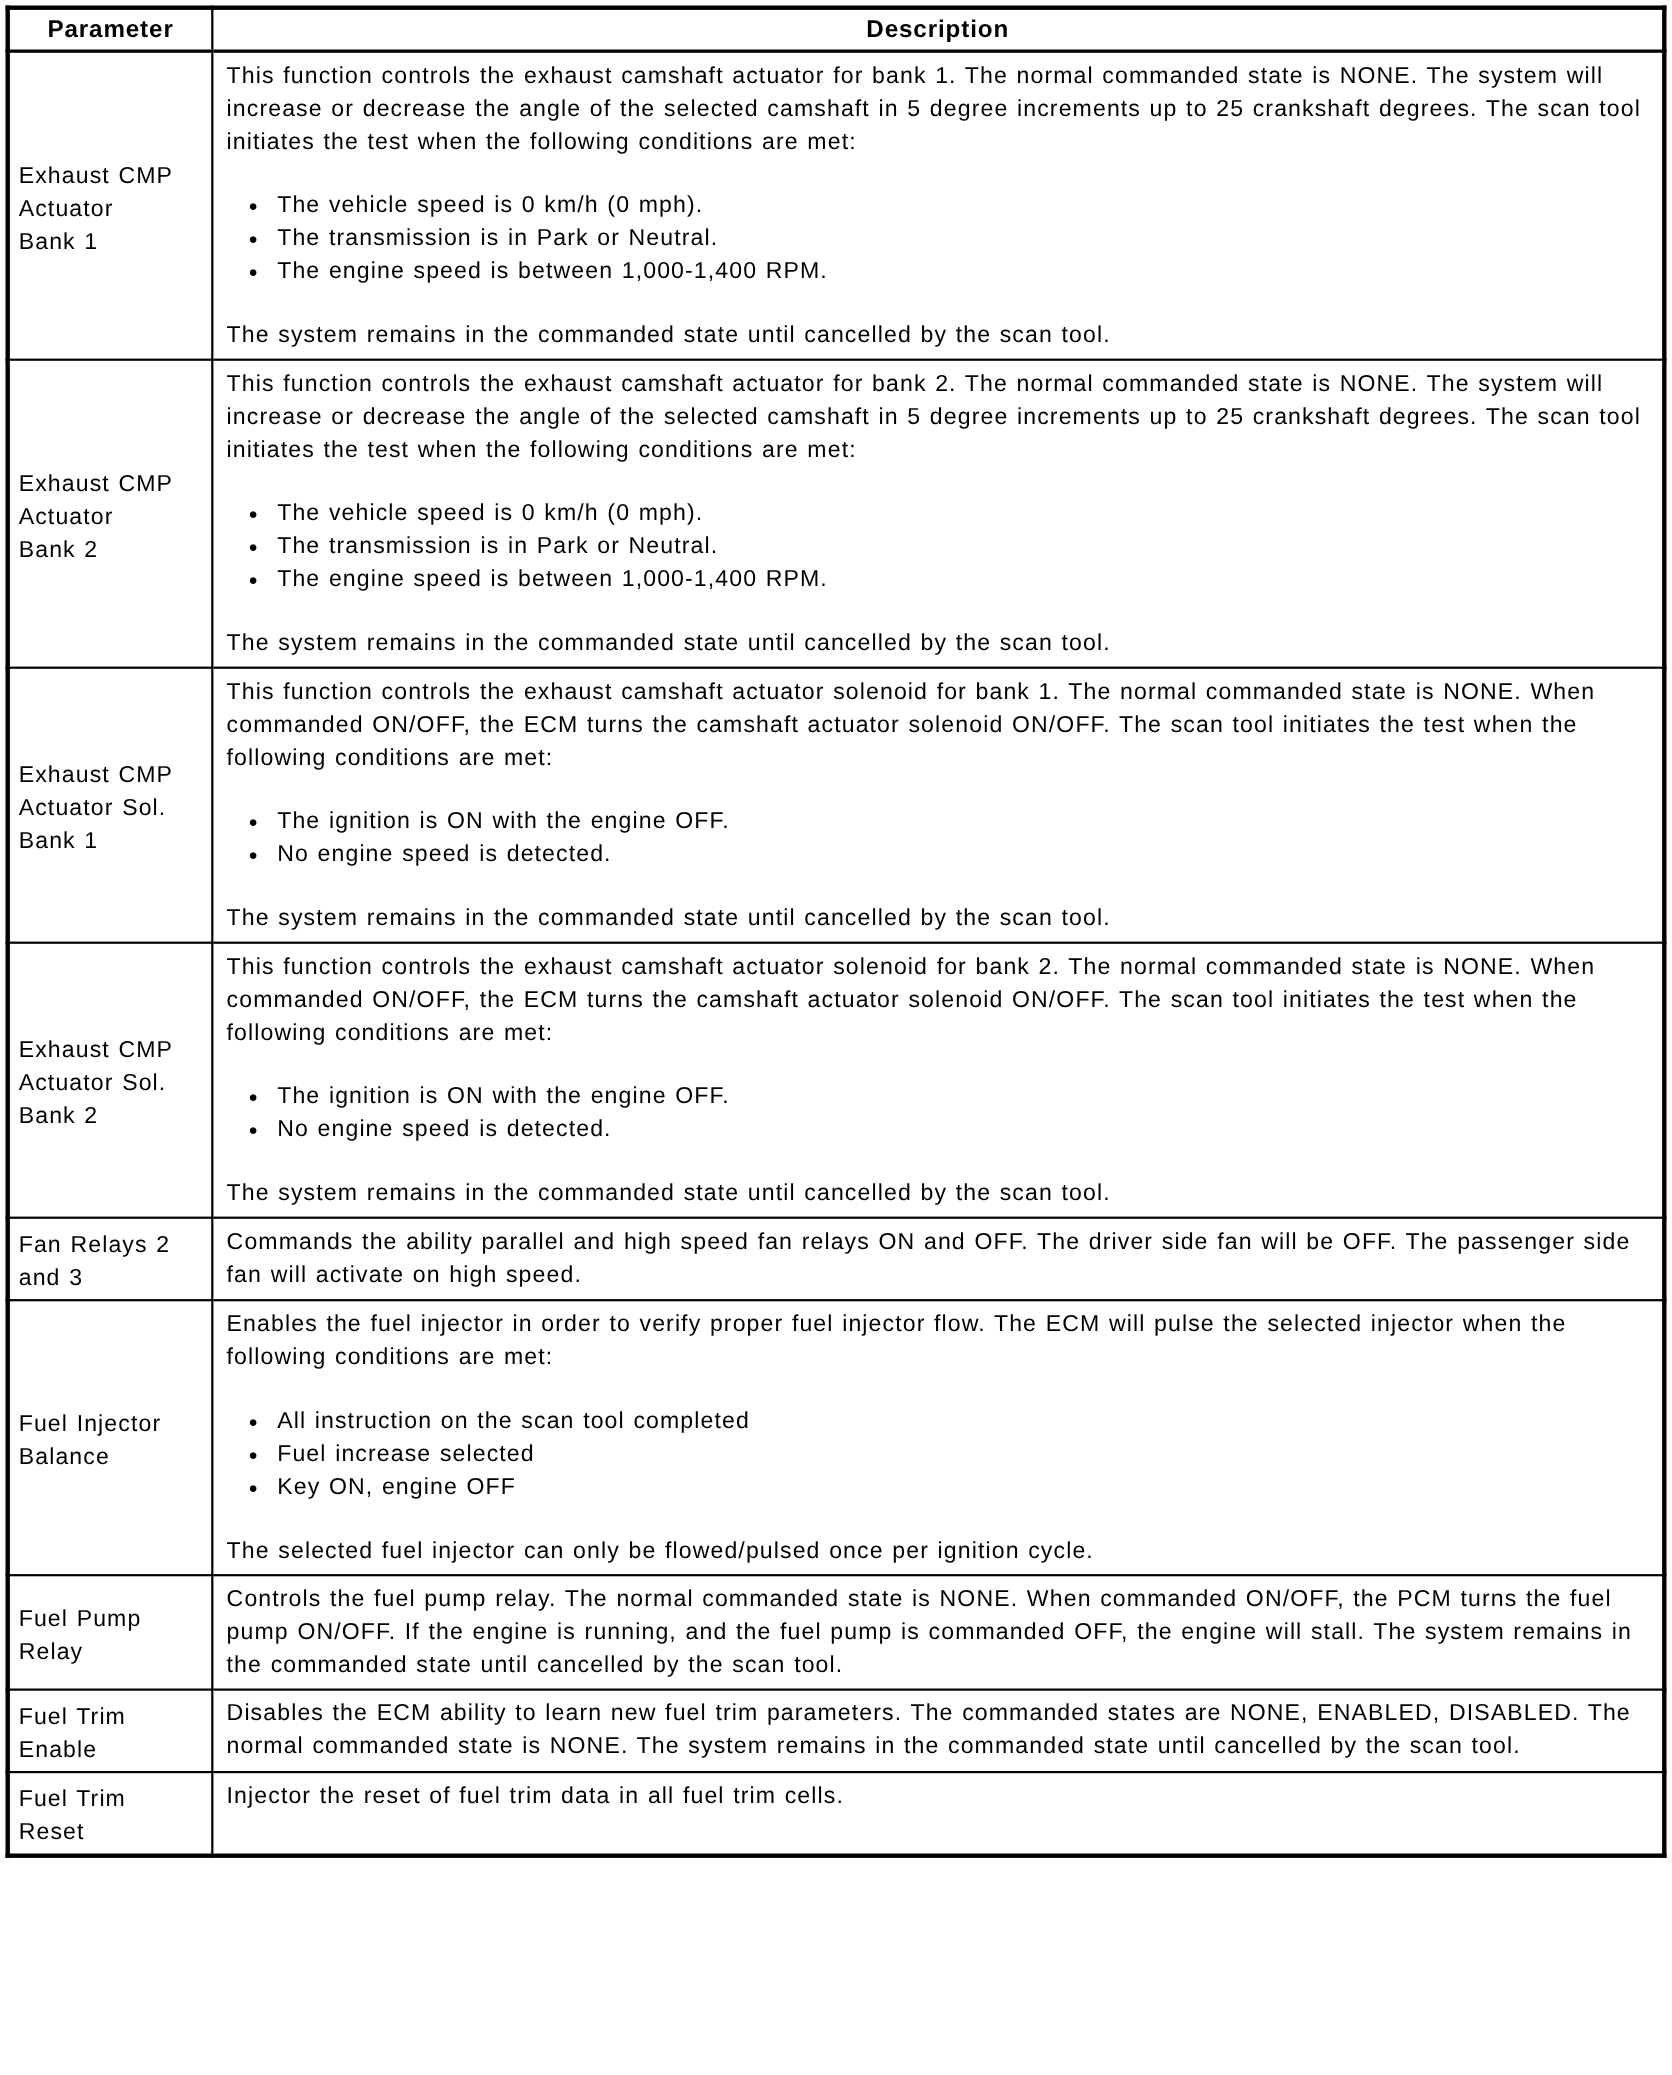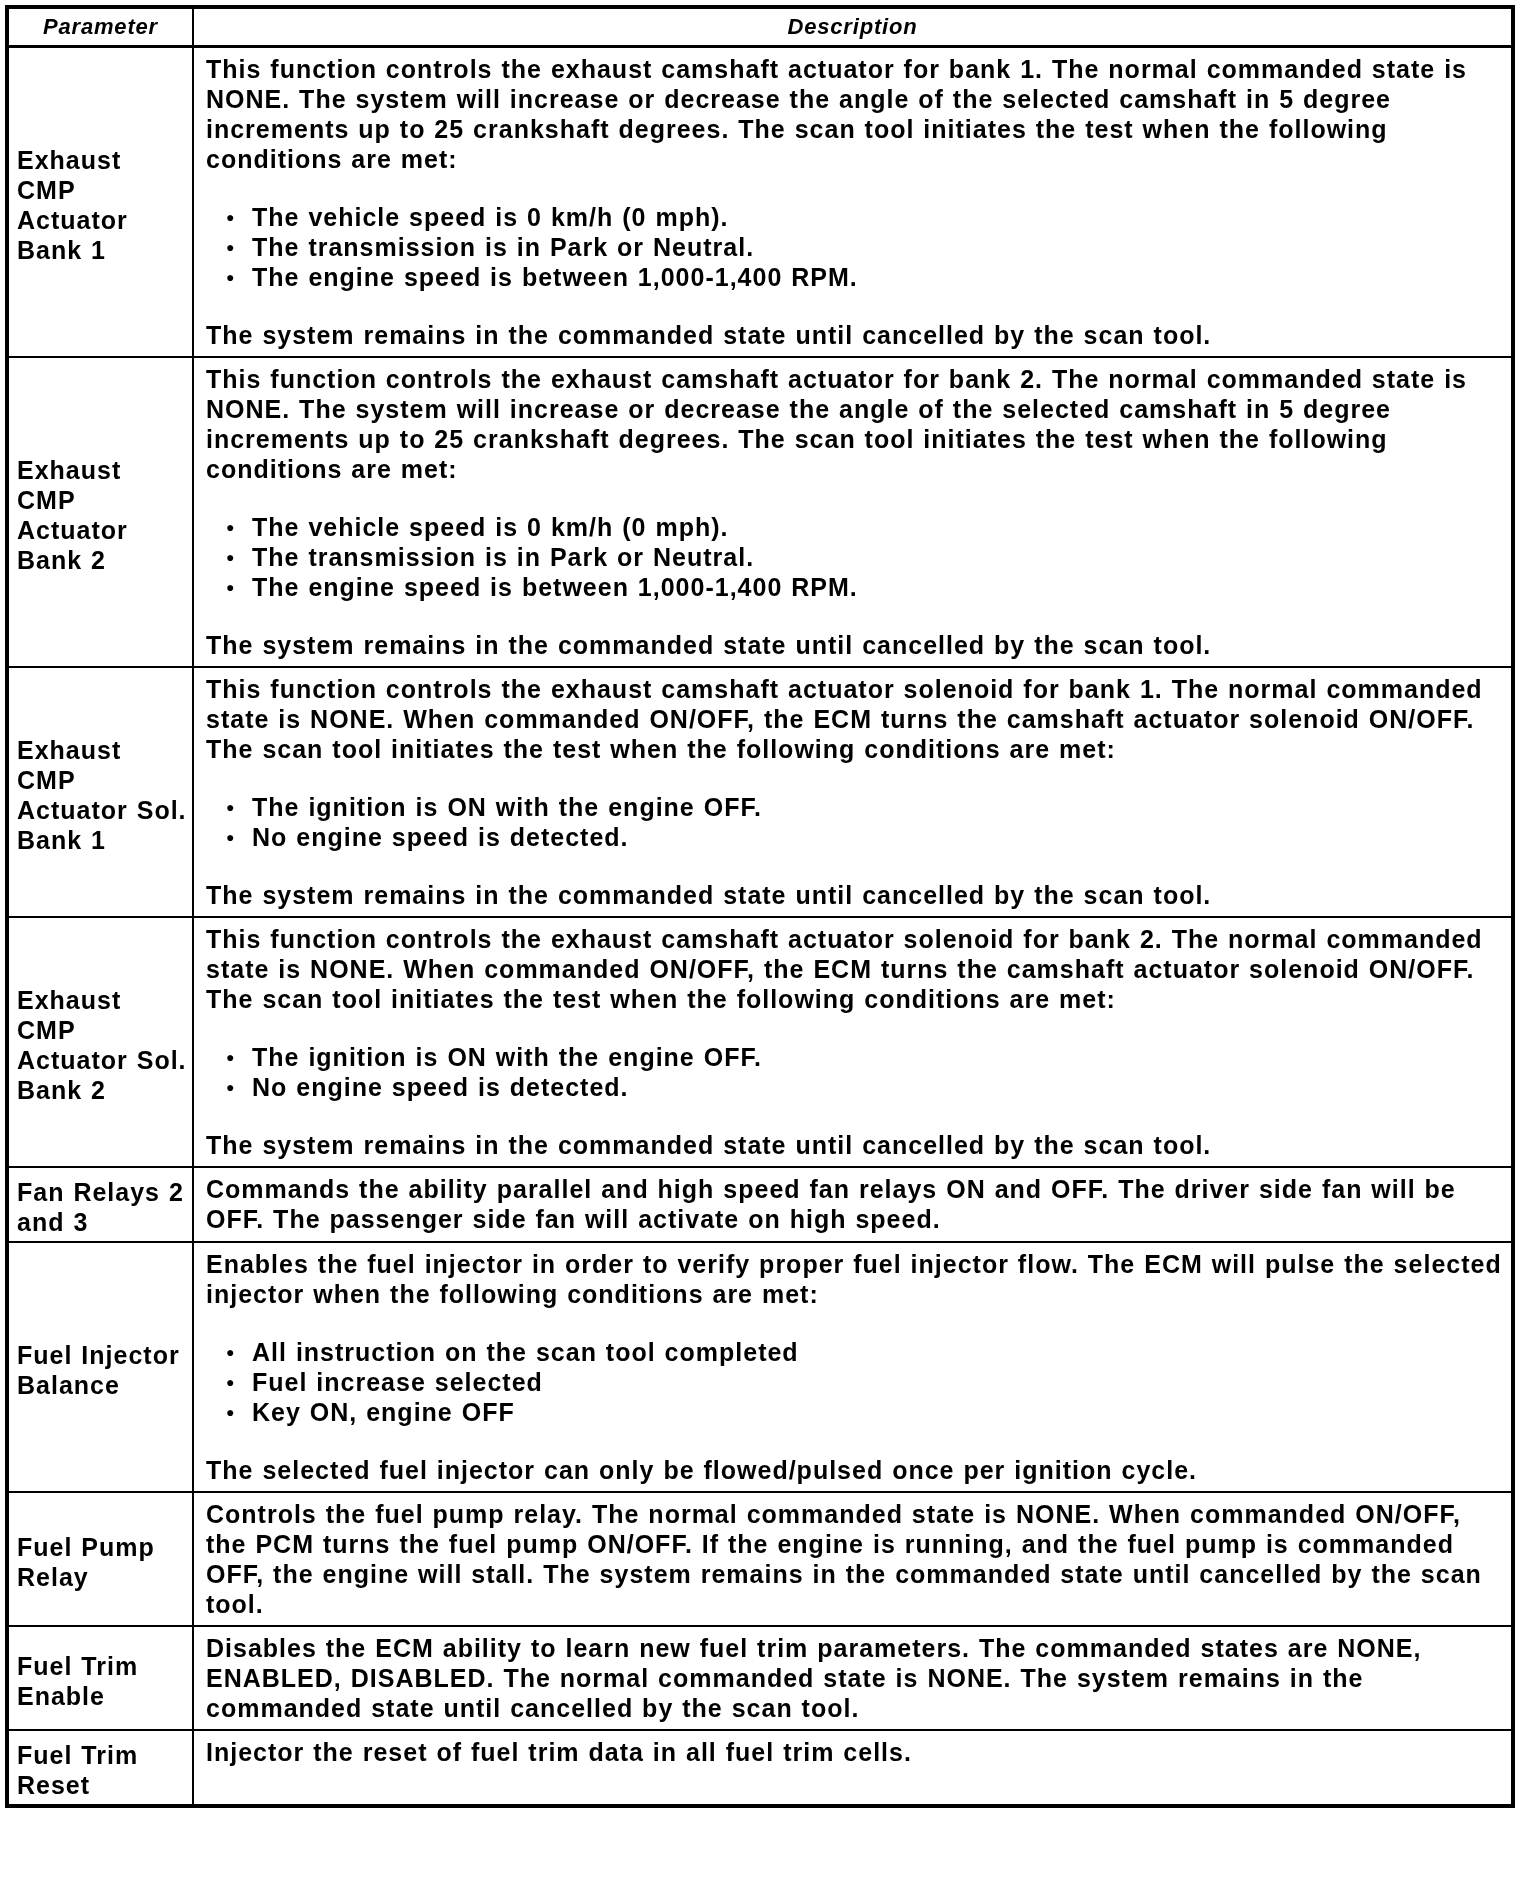"Parameter" table.param-table th { font-style: italic -> none }
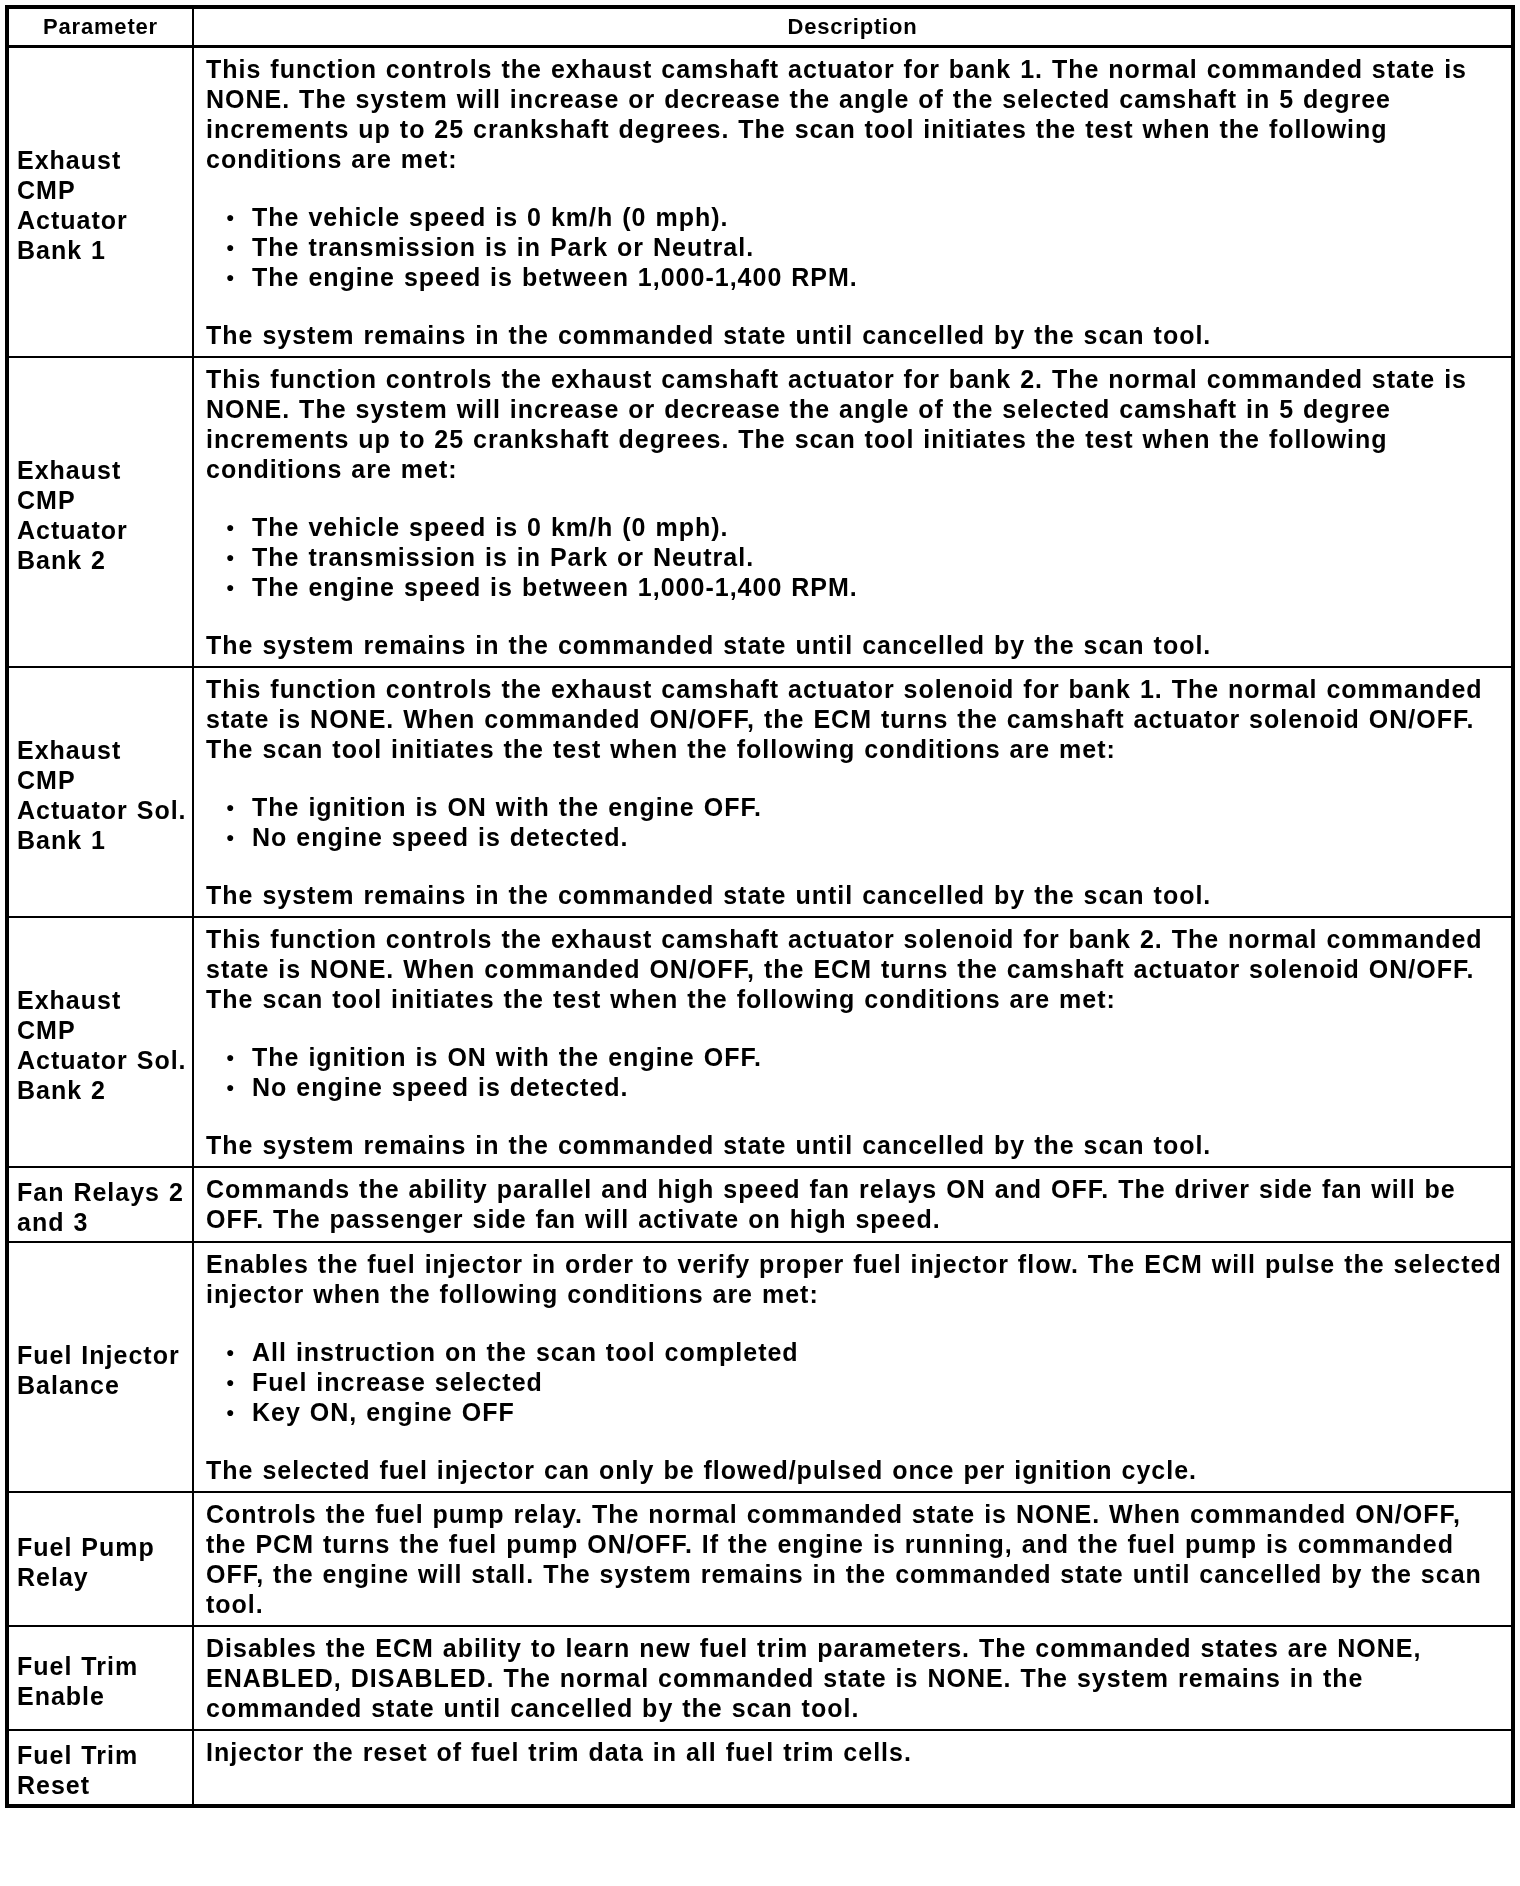"This function controls the exhaust" table.param-table td { font-size: 25px -> 21px; font-weight: bold -> none }
